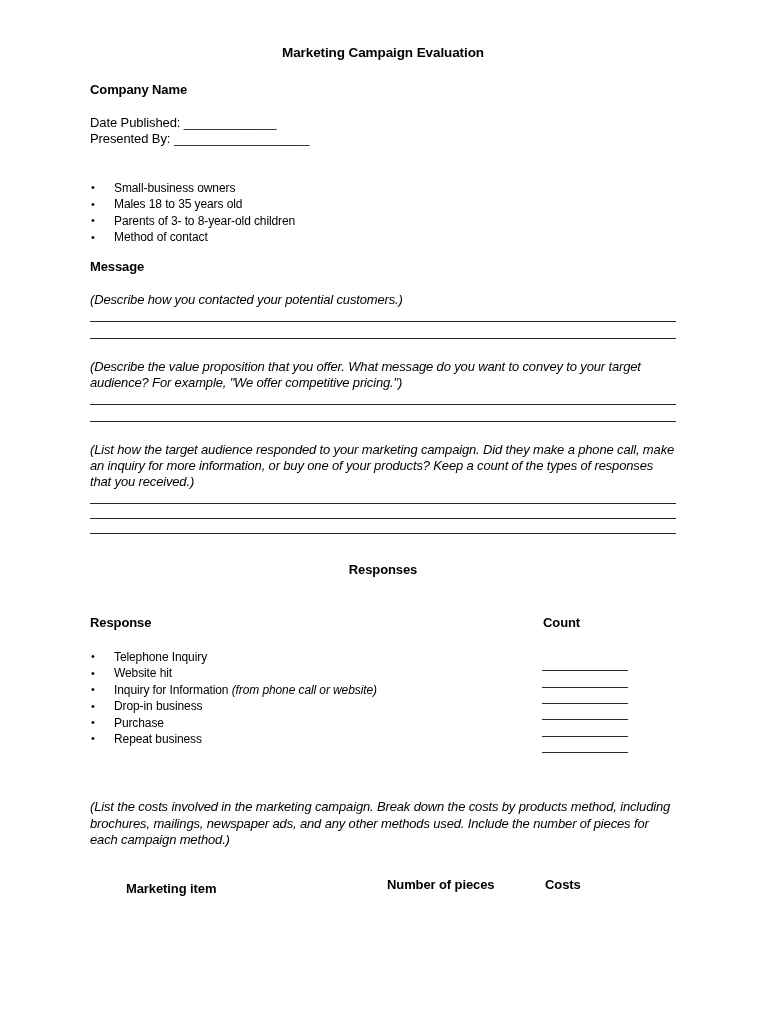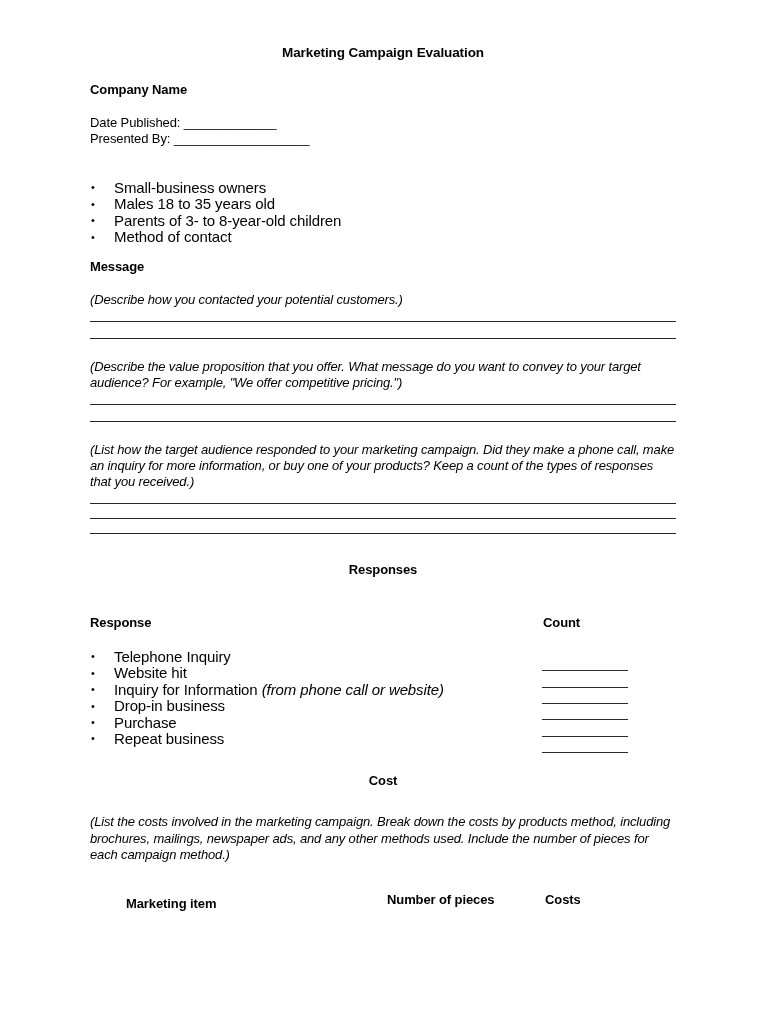"Small-business owners" ul.bullets > li { font-size: 15px -> 12px }
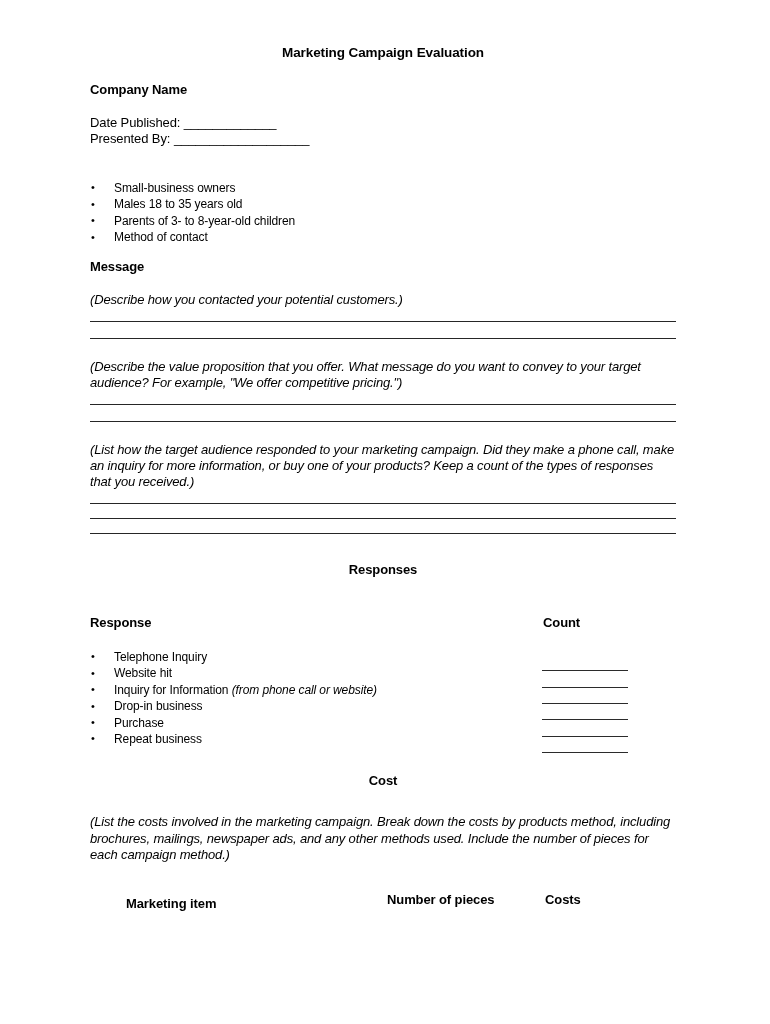"Cost" h2.center-heading { html: <h2>Cost</h2> -> none }
